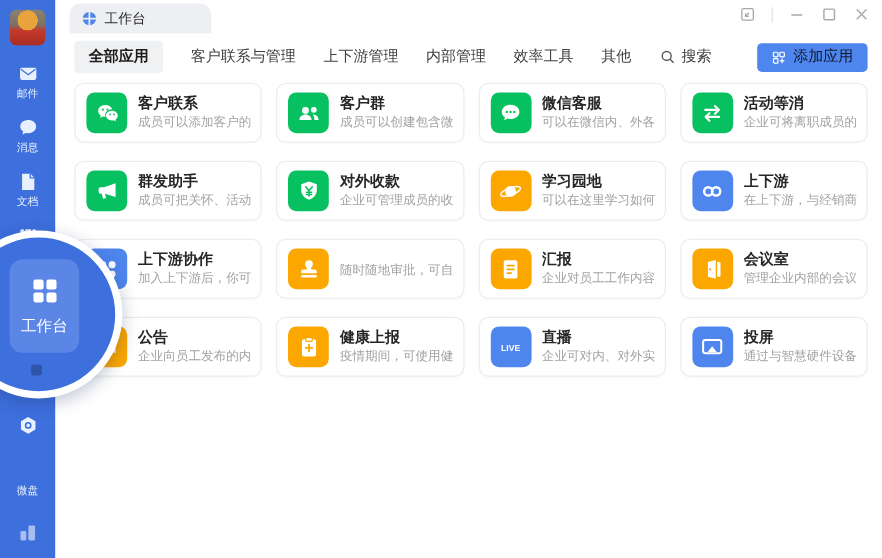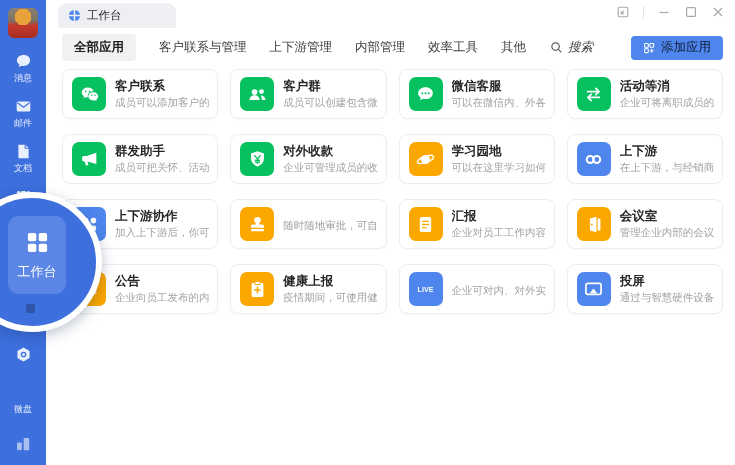"搜索" .search-label { font-style: italic -> none }
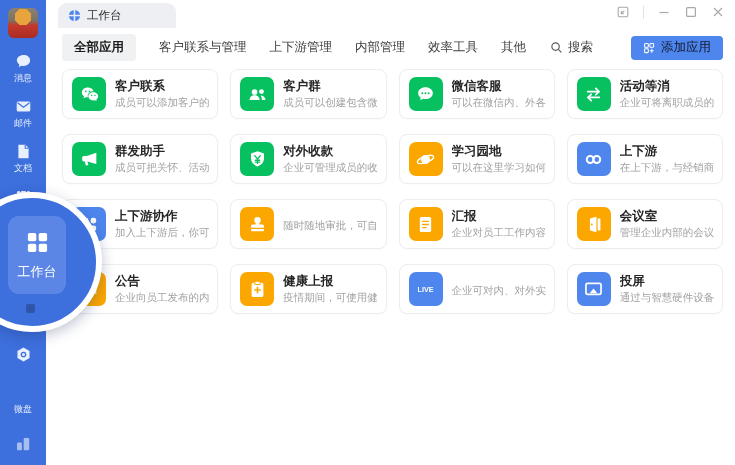"消息" div.side-item { order: before "邮件" -> after "邮件" }
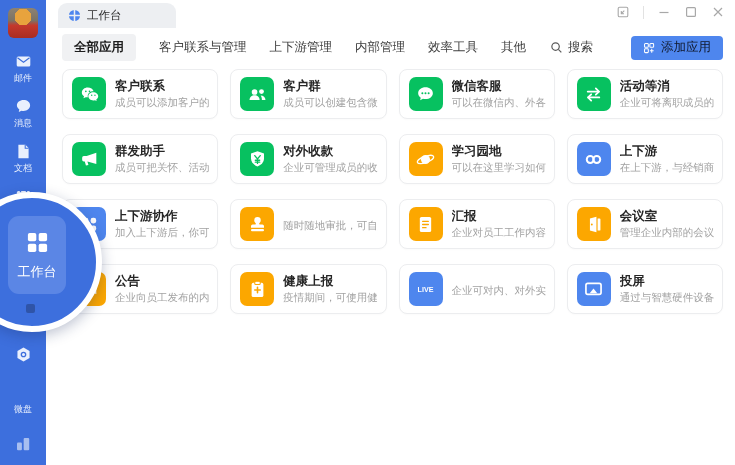"直播" div.app-name { html: none -> <div>直播</div> }
